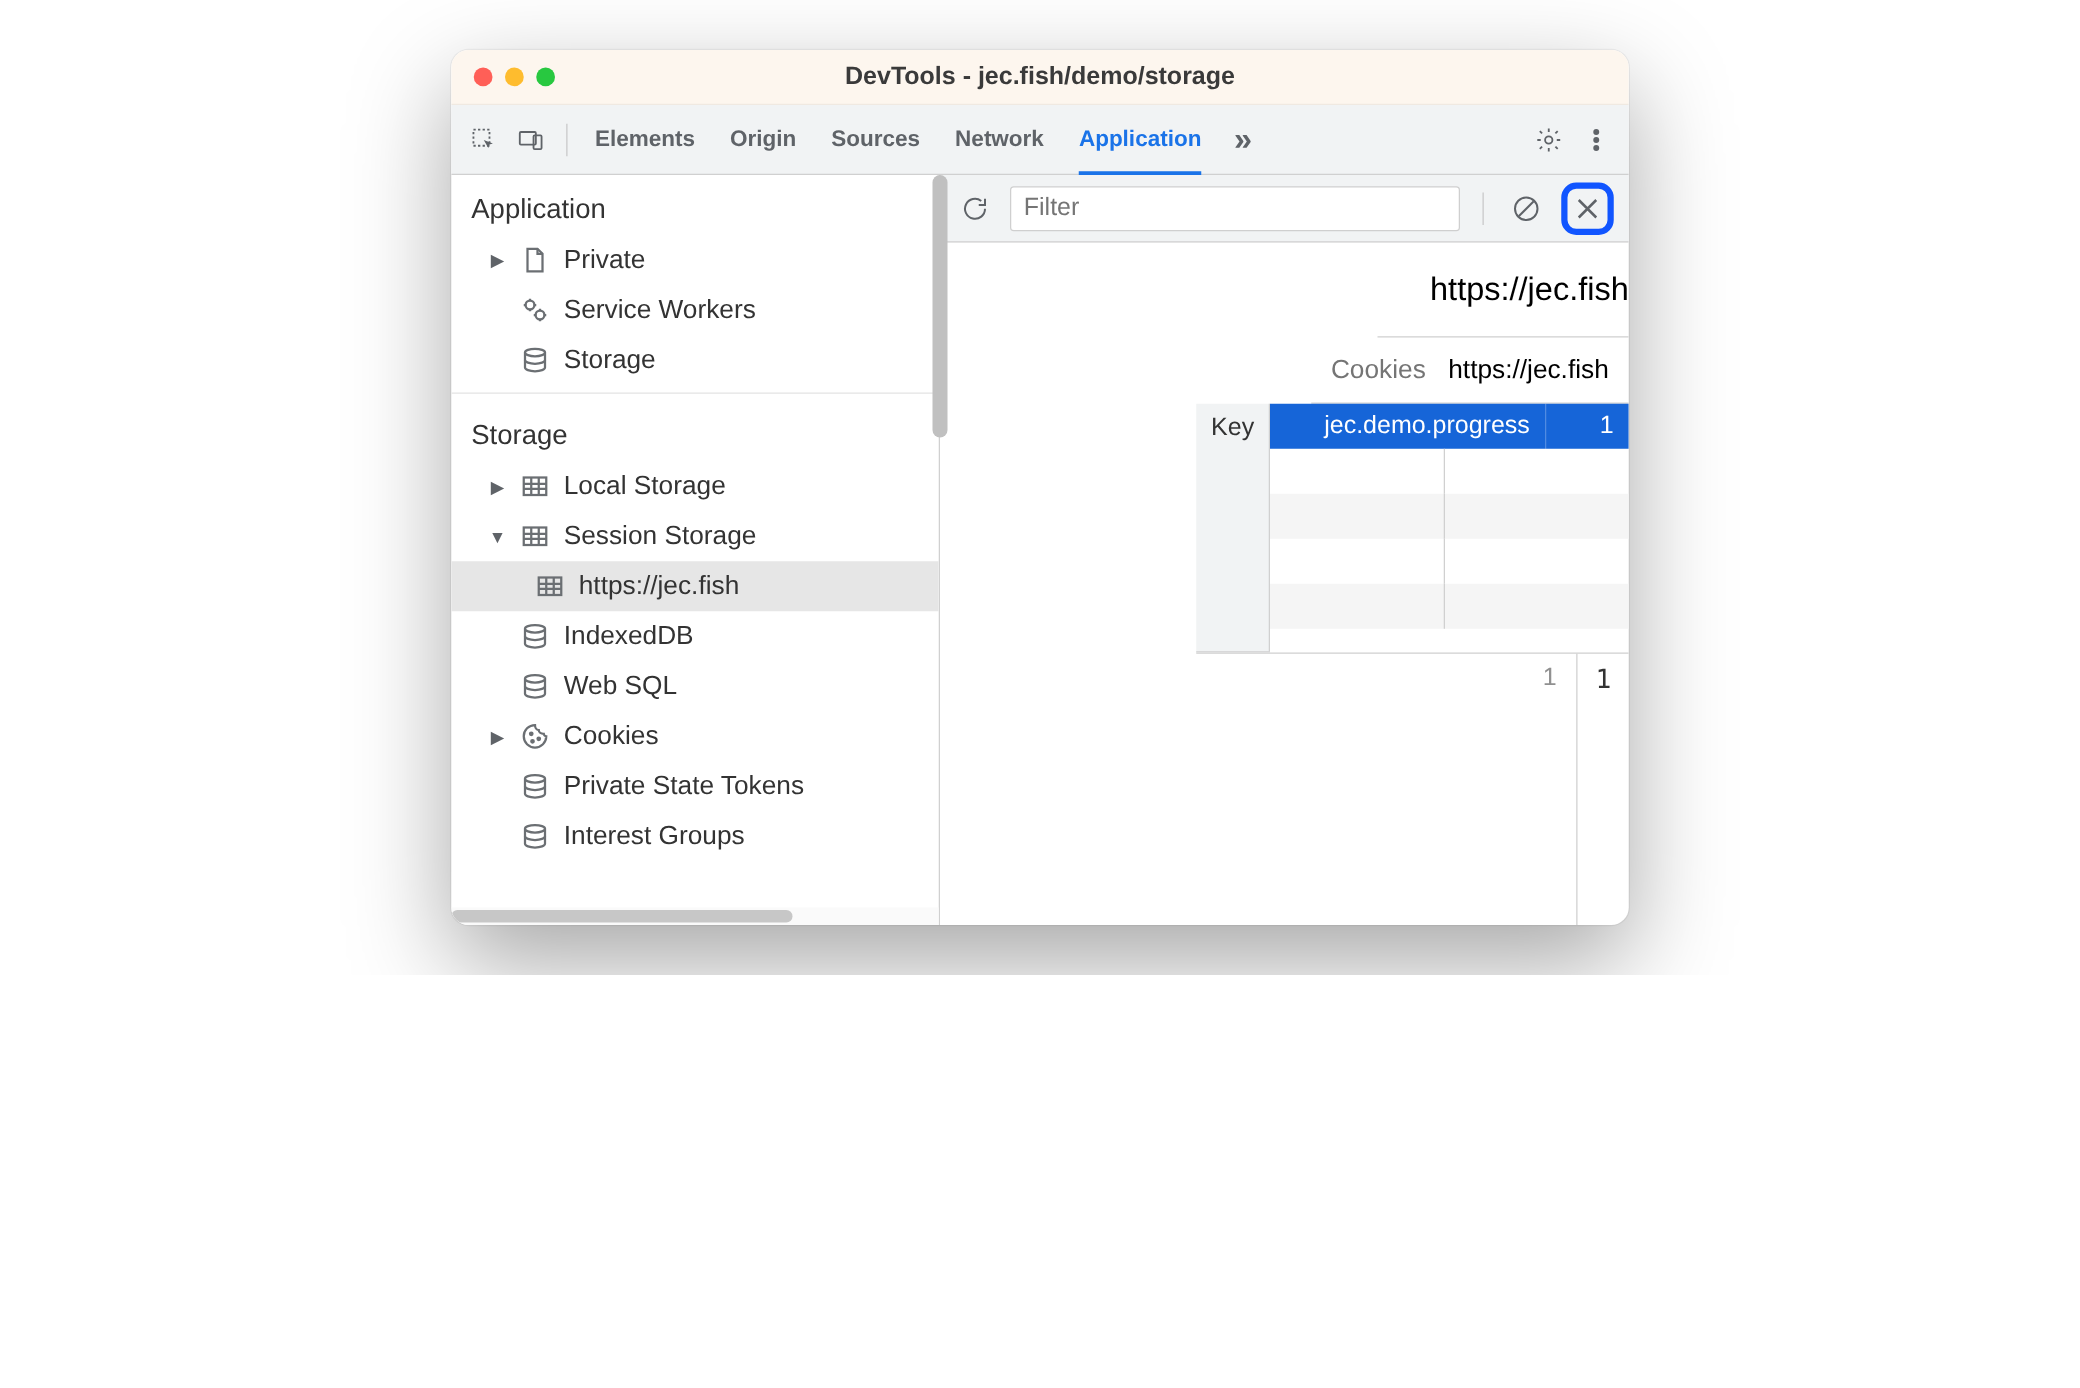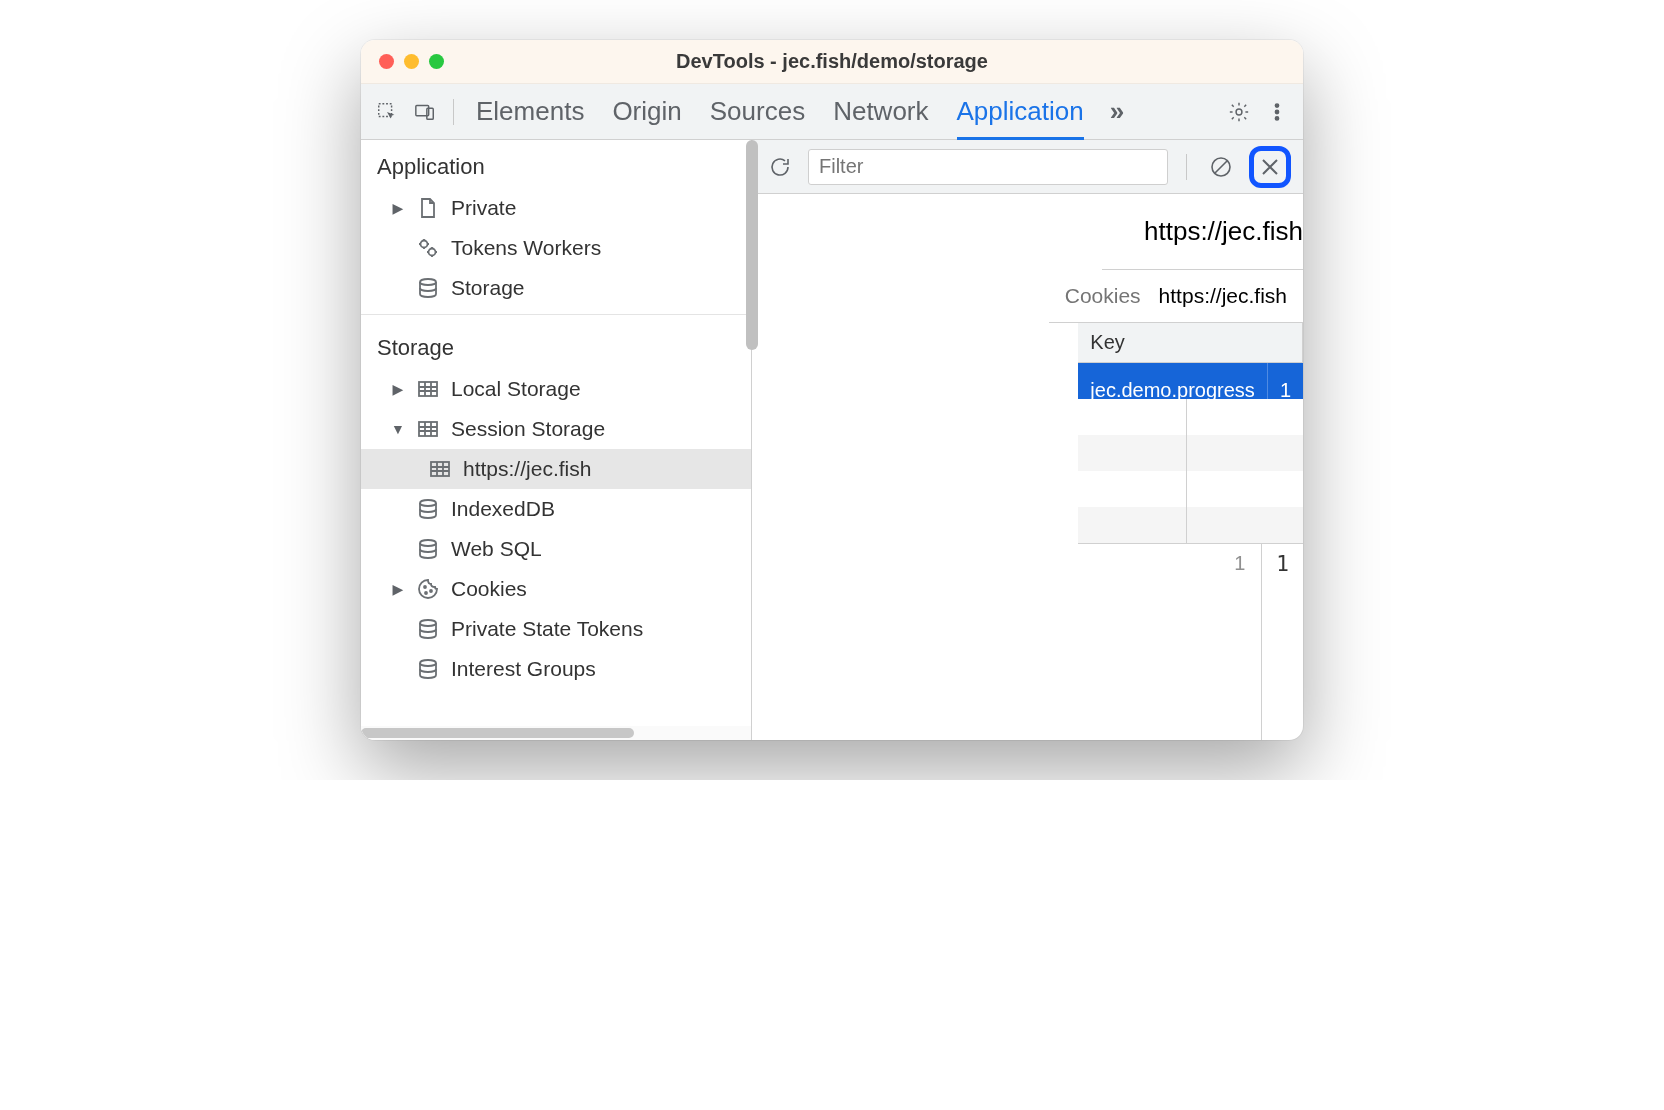"Elements" .tab { font-size: 26px -> 18px; font-weight: none -> bold }
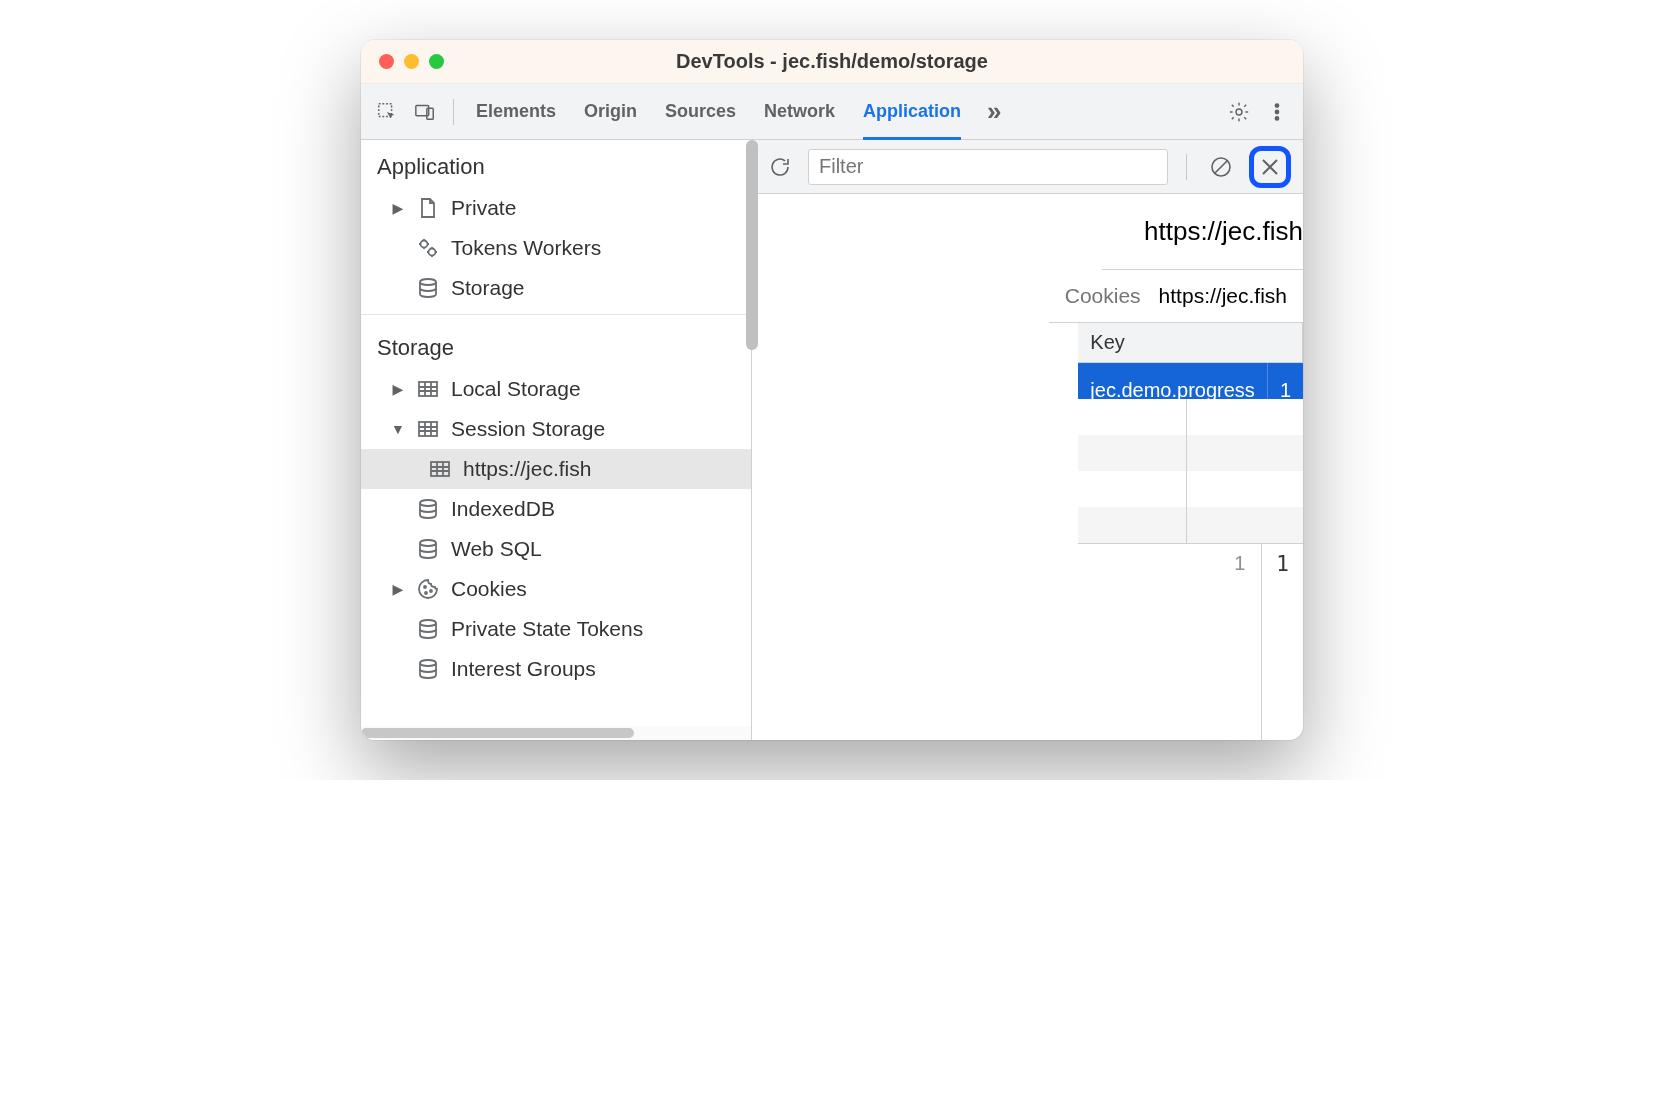"Tokens Workers" span { text: Tokens -> Service }
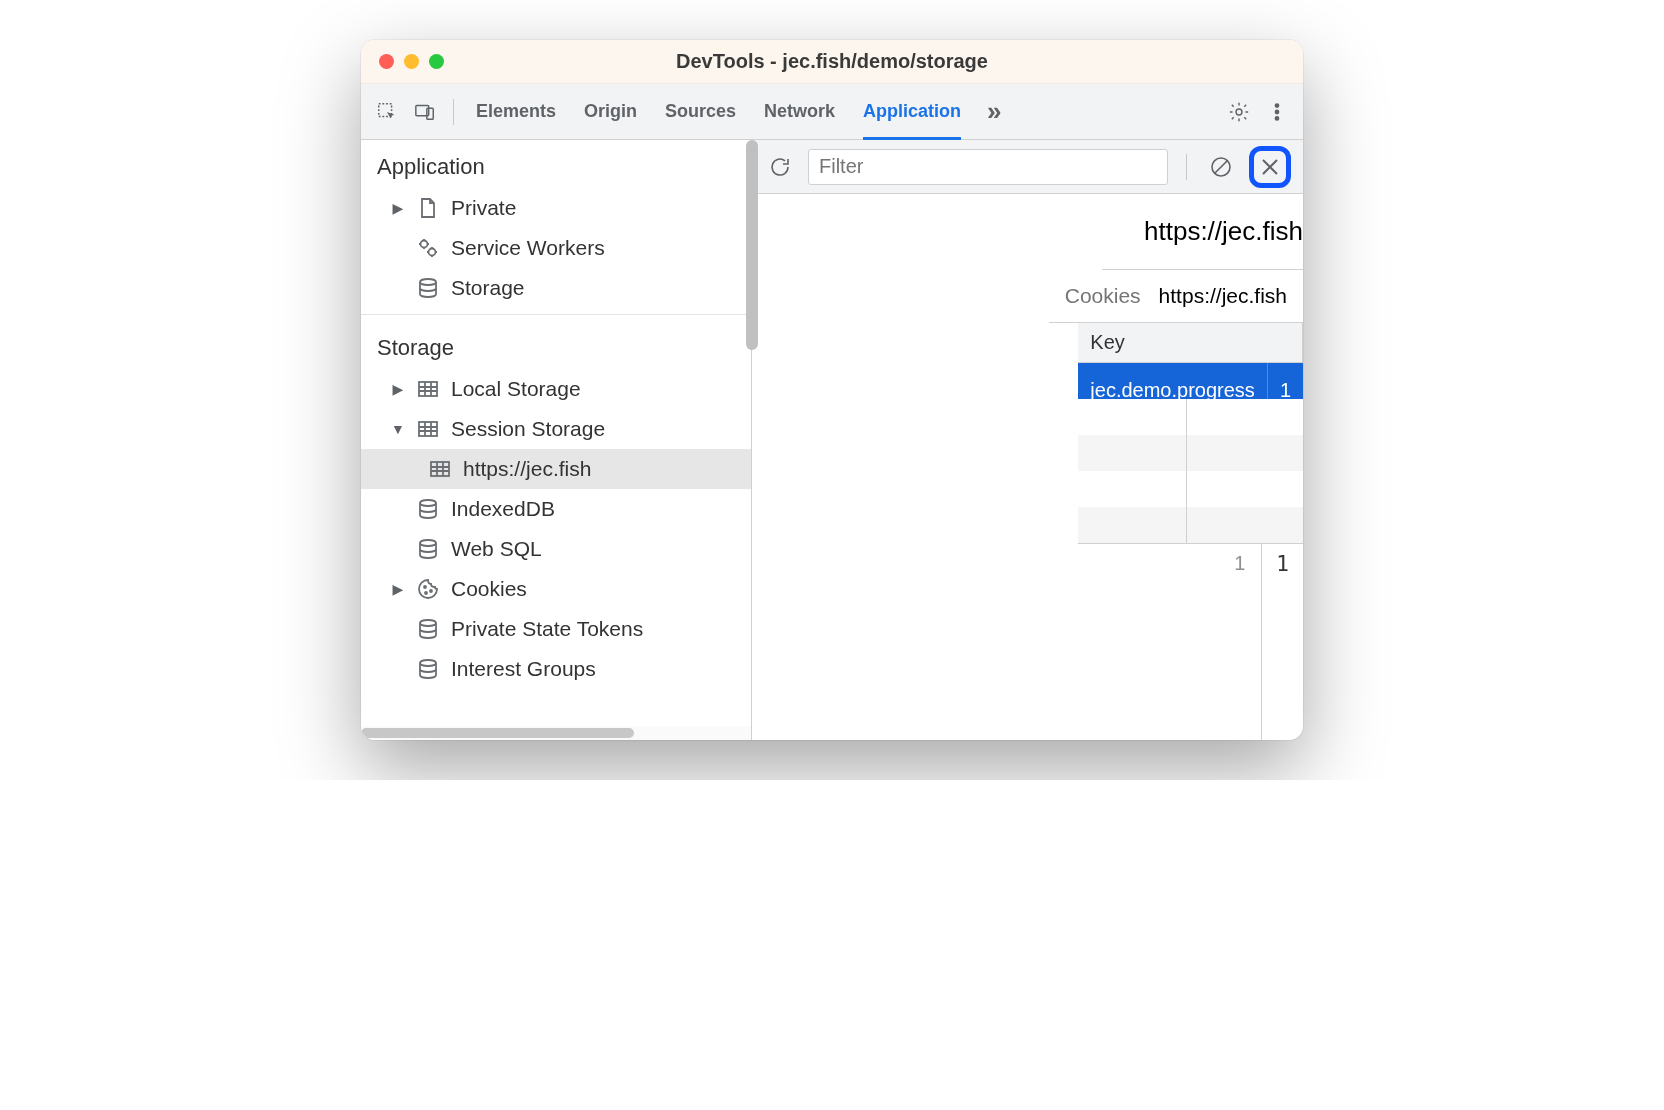"Key" .table { flex-direction: column -> none }
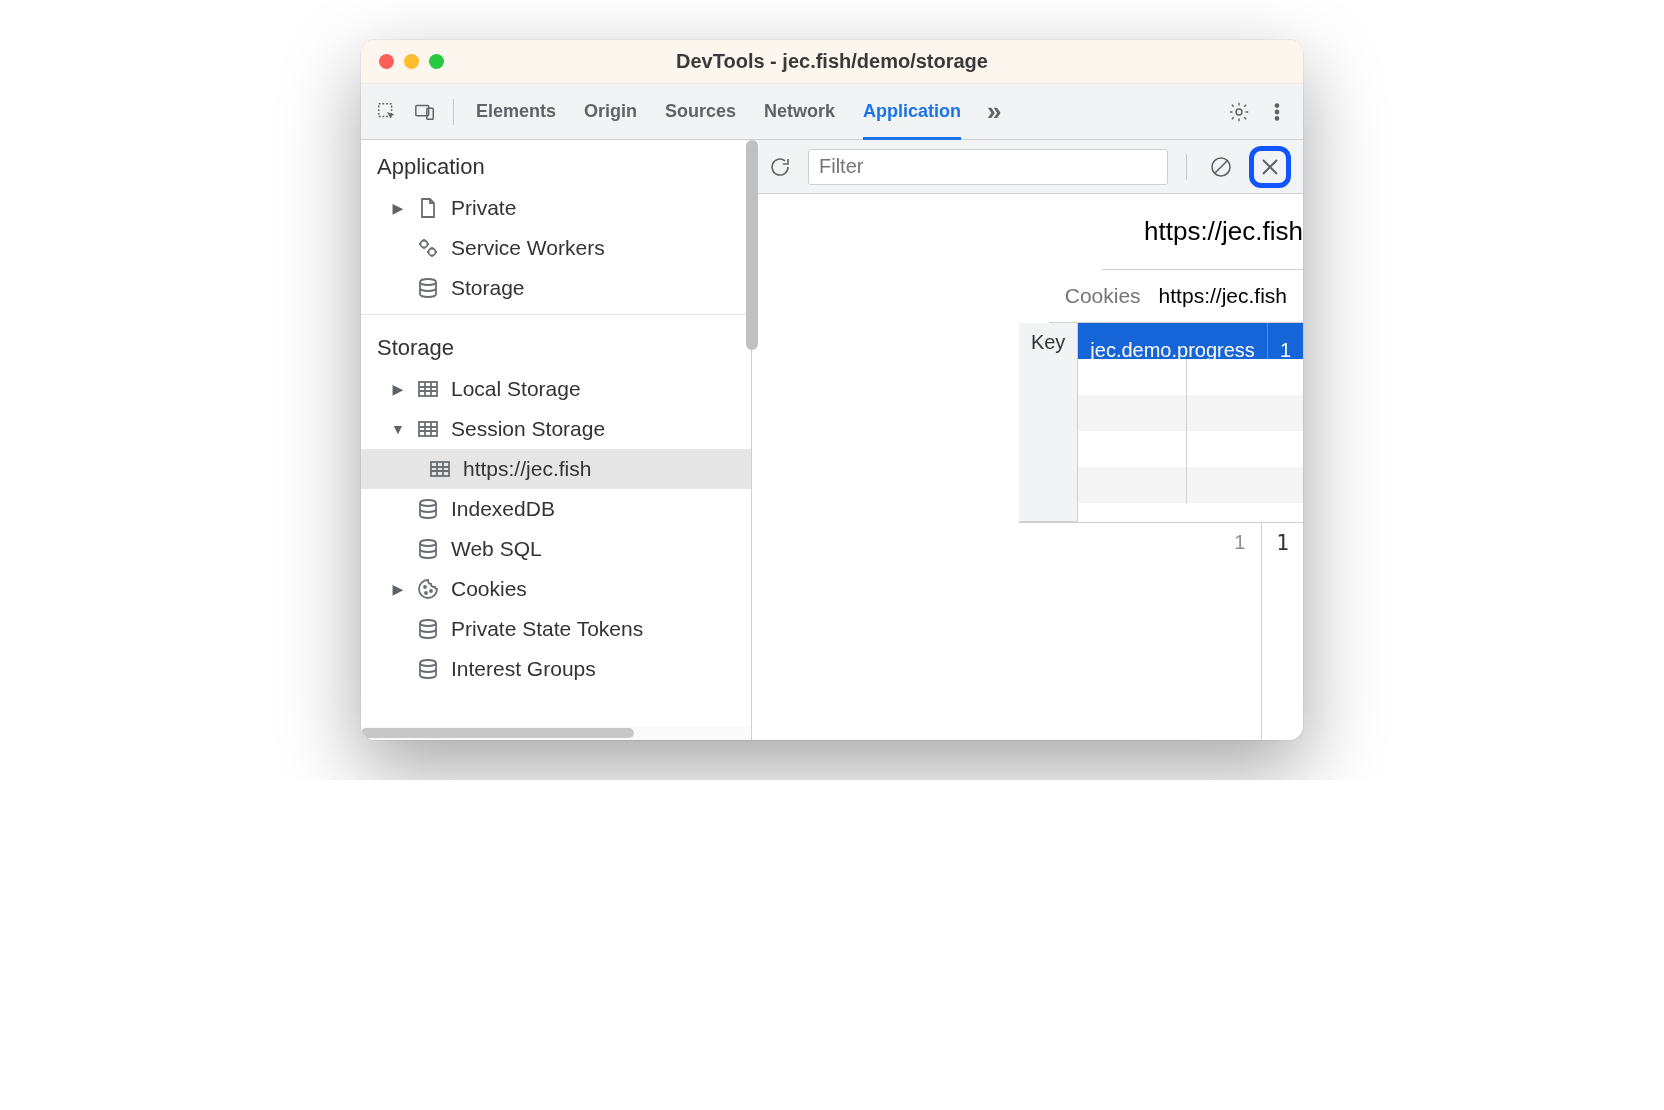"jec.demo.progress" .cell { margin-left: none -> 31px; padding: 16px 12px -> 6px 12px }
